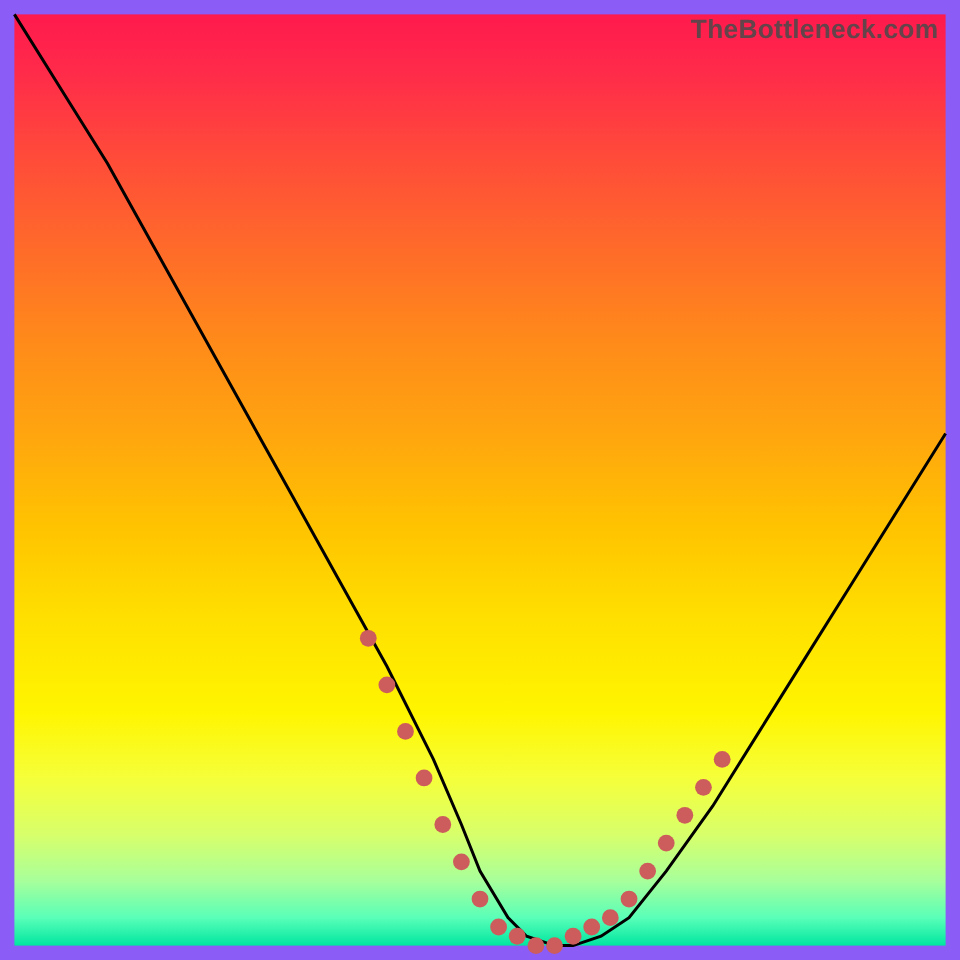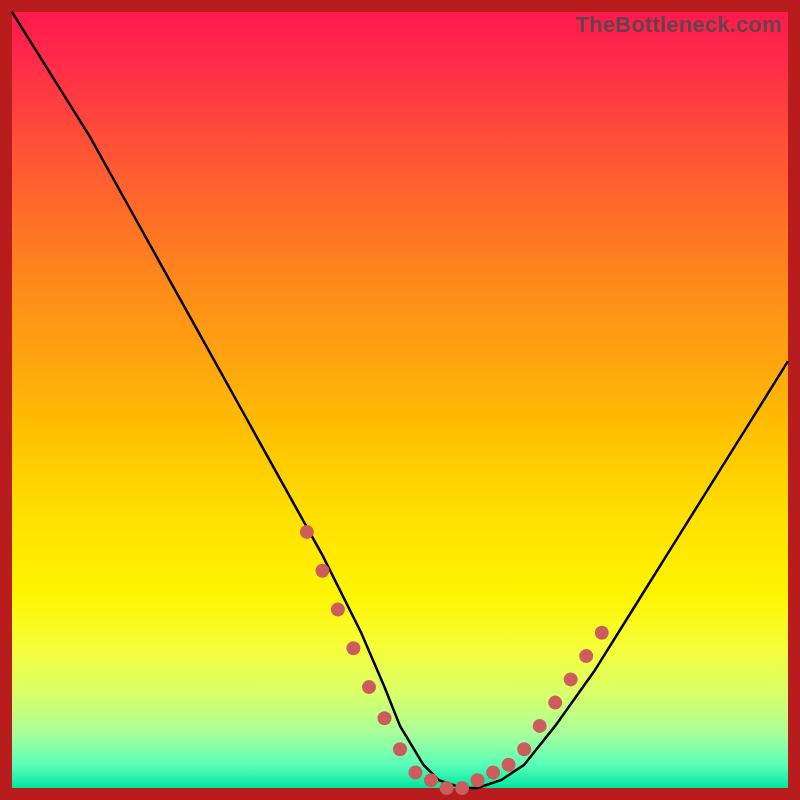"TheBottleneck.com" .frame { background: #b91c1c -> #8b5cf6 }
